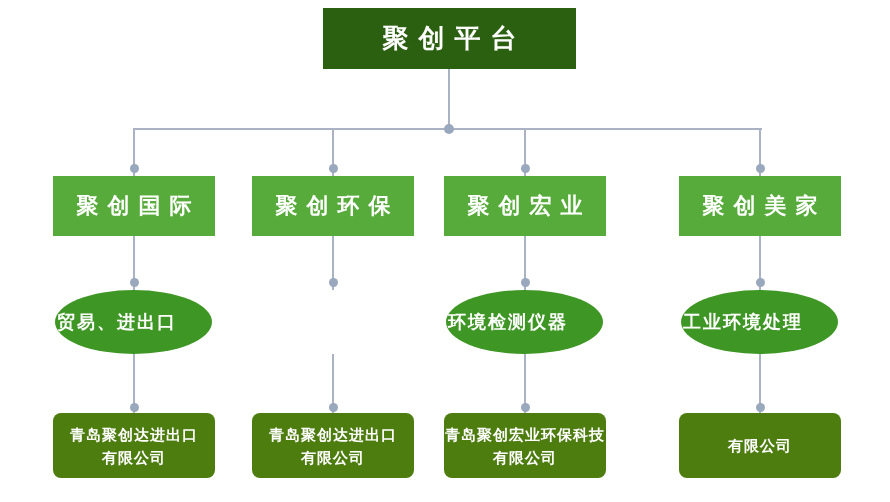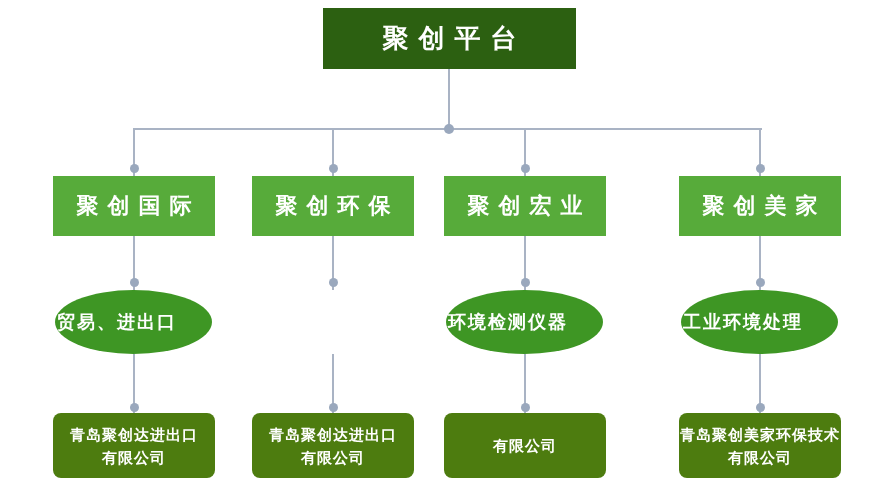"青岛聚创宏业环保科技" div { html: none -> <div>青岛聚创宏业环保科技</div> }
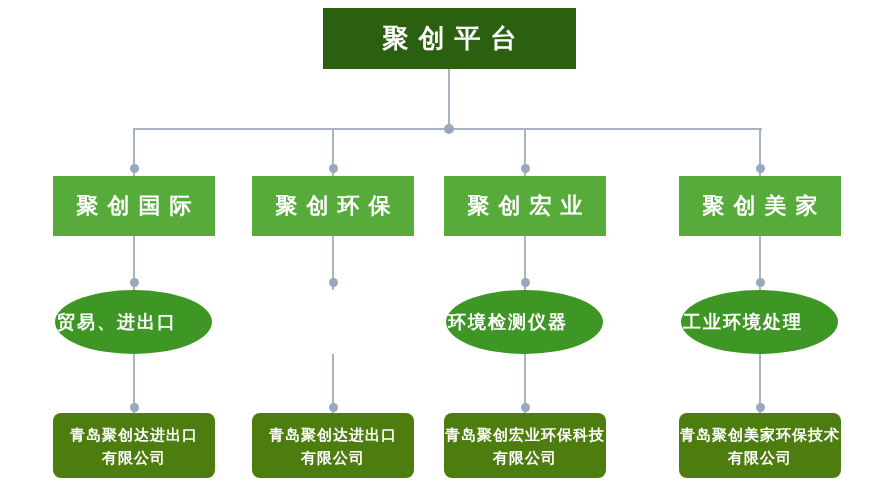"青岛聚创美家环保技术" div { html: <div>青岛聚创美家环保技术</div> -> none }
